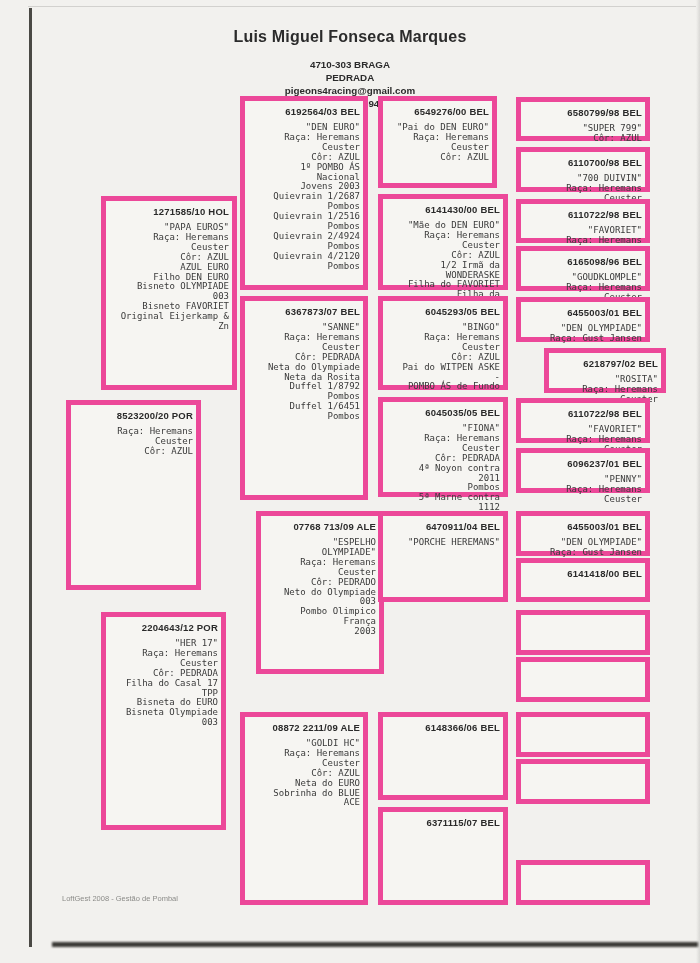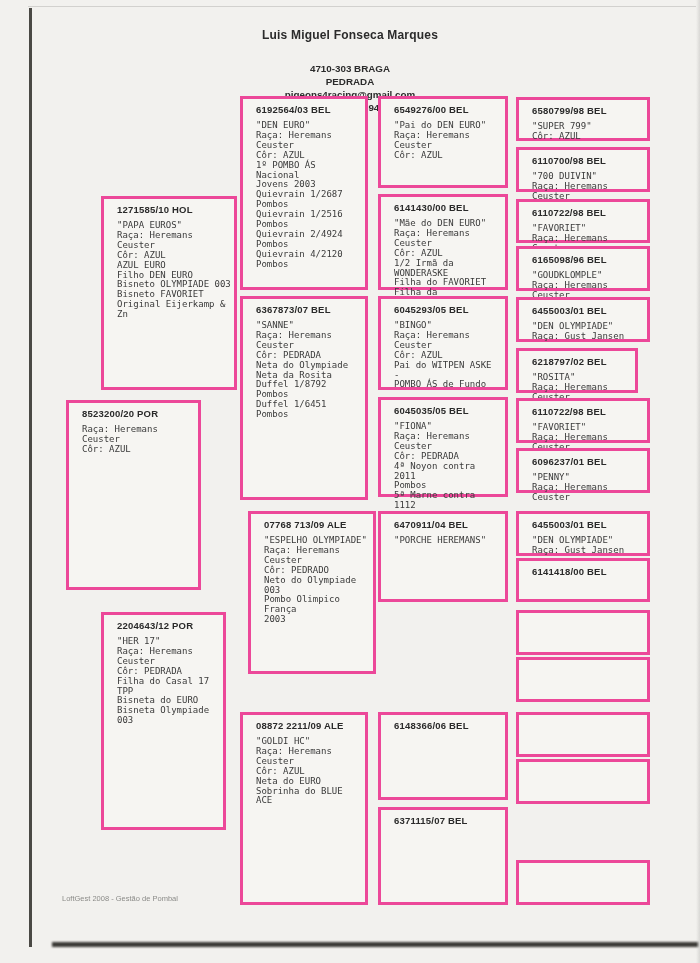"Luis Miguel Fonseca Marques" .h-name { font-size: 12px -> 16px; margin-bottom: 20px -> 12px }
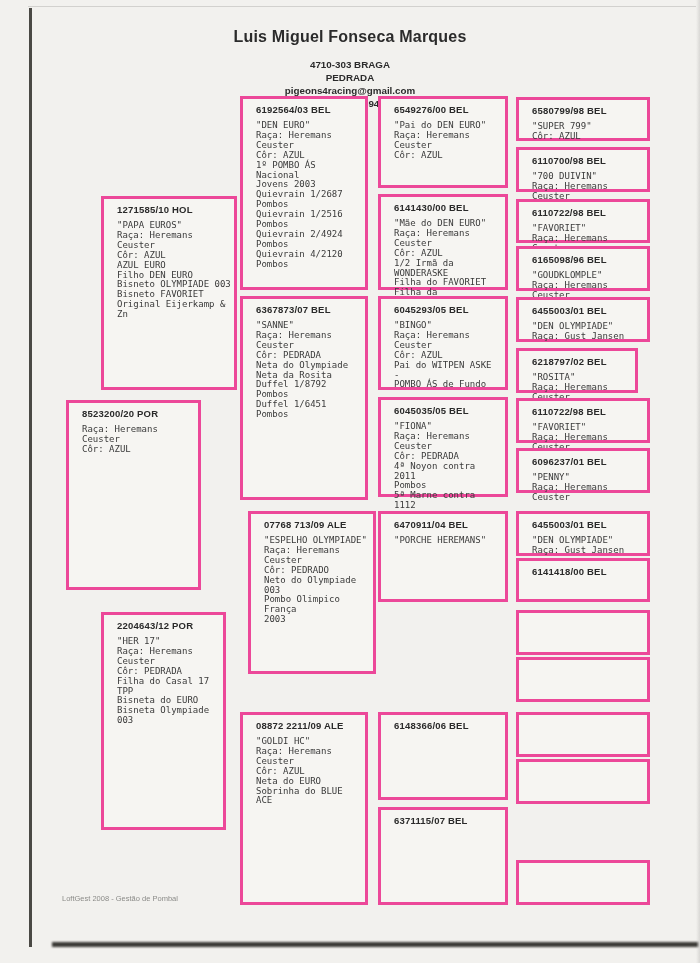"6192564/03 BEL" .pbox { border: 3px solid #ec4899 -> 5px solid #ec4899; text-align: none -> right }
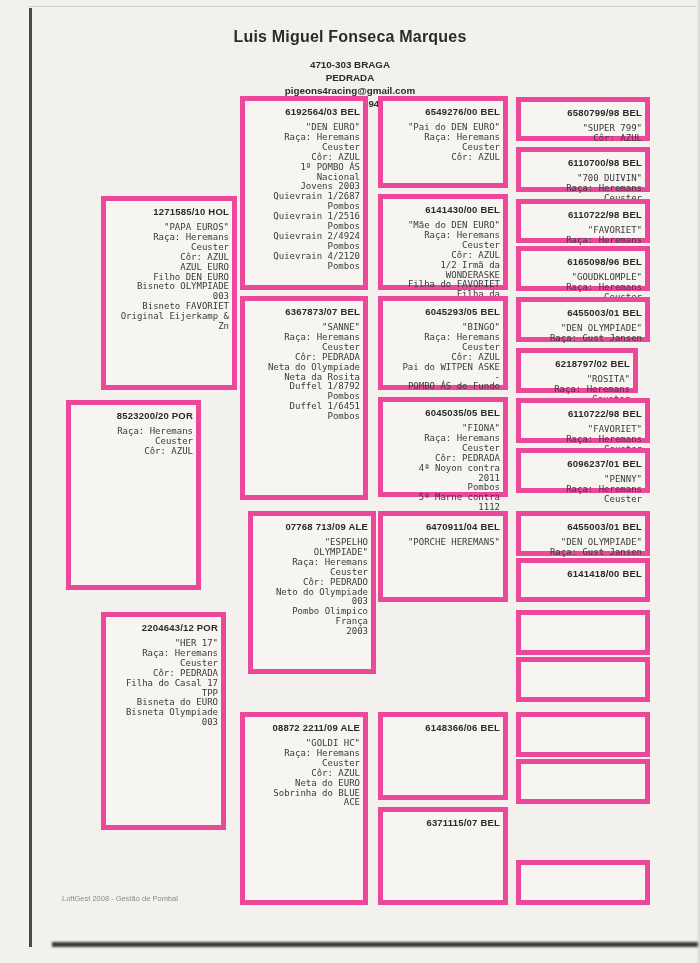"6549276/00 BEL" div.pbox { width: 130px -> 119px }
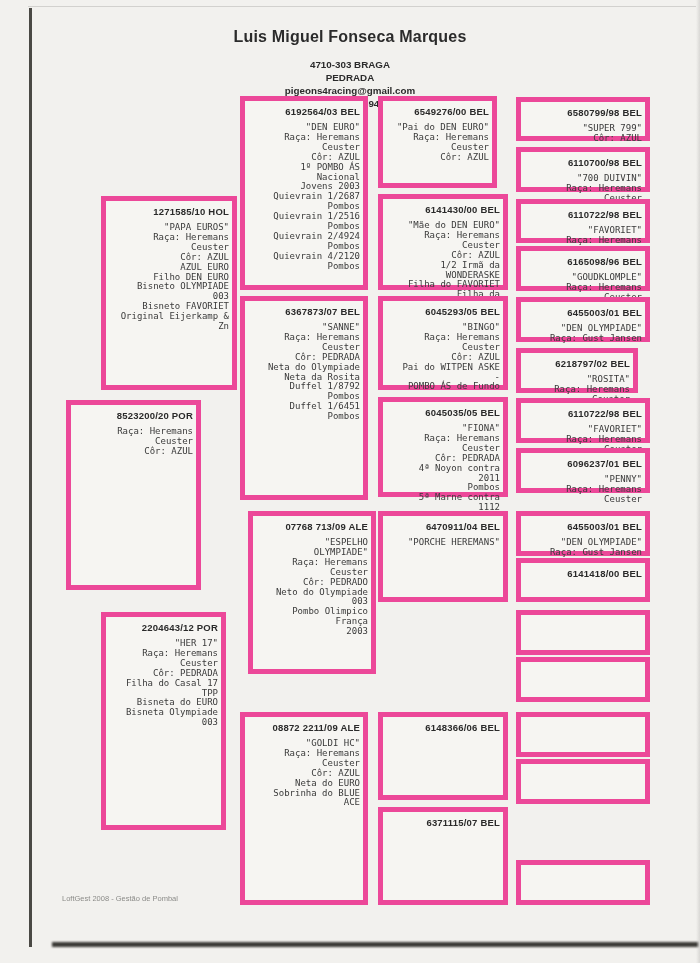"6218797/02 BEL" div.pbox { left: 516px -> 544px }
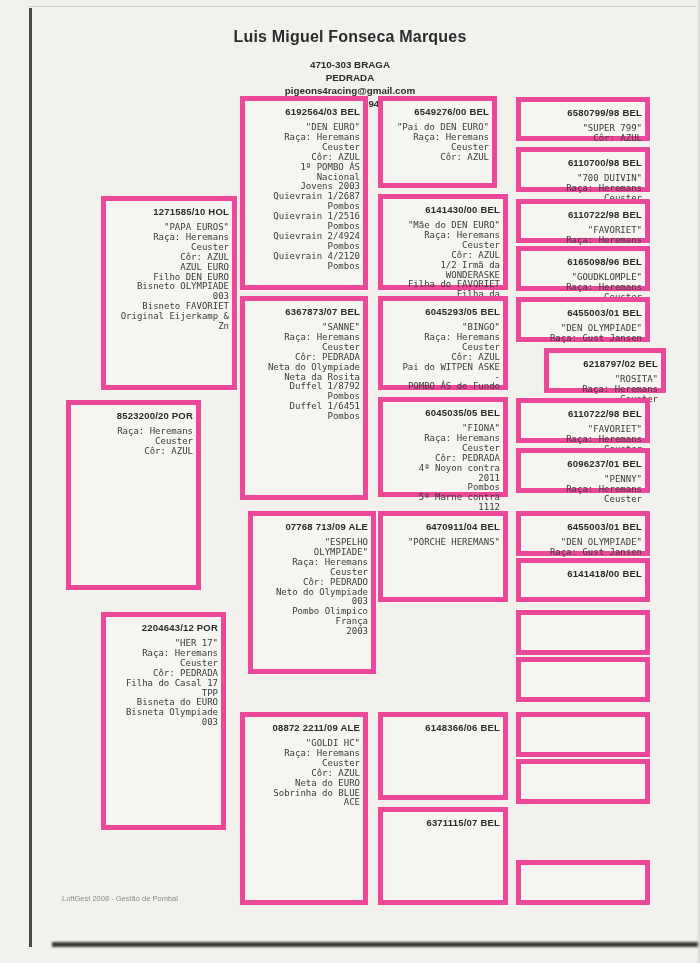"07768 713/09 ALE" div.pbox { left: 248px -> 256px }
